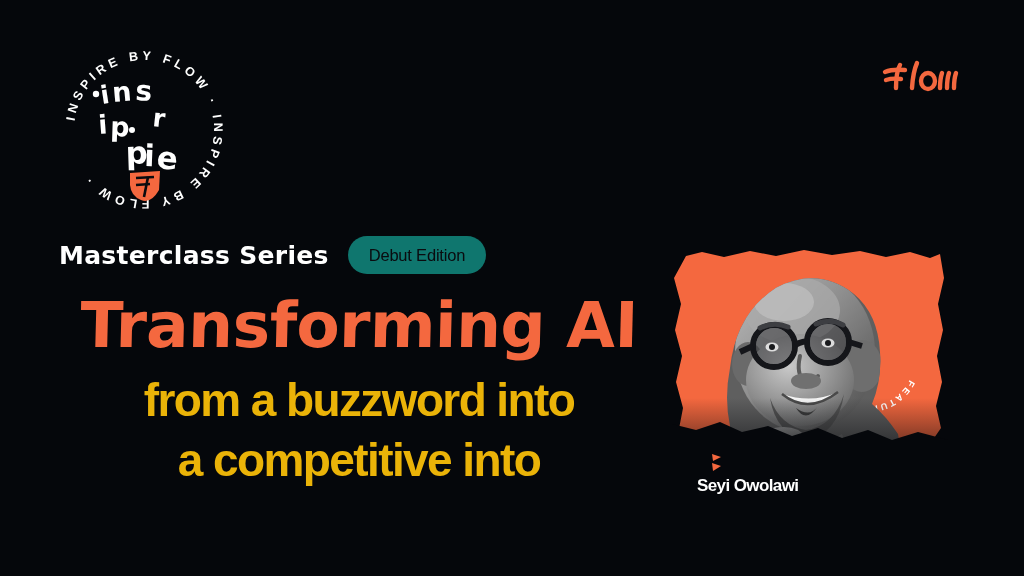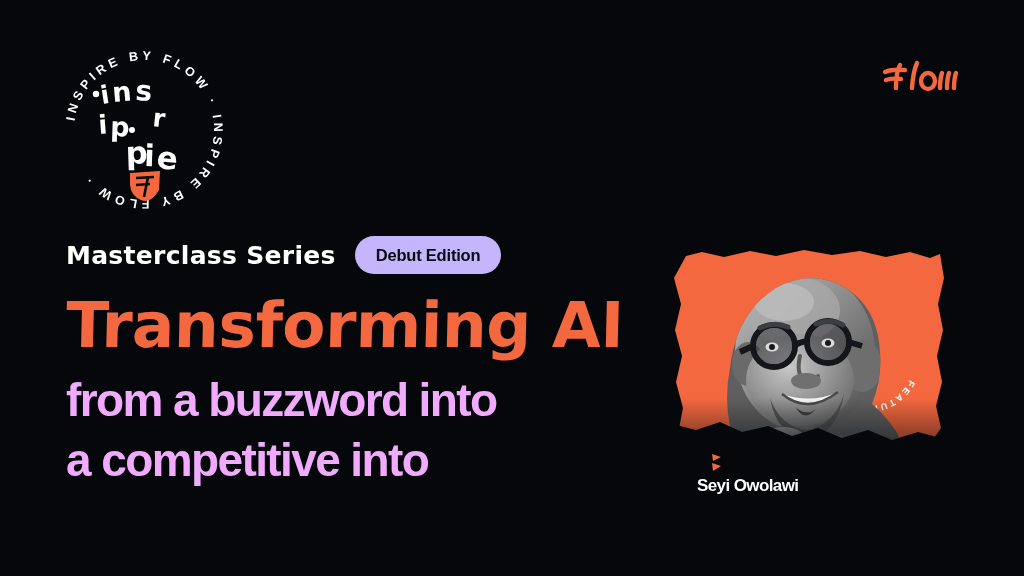"Masterclass Series" #content { left: 66px -> 59px; text-align: none -> center }
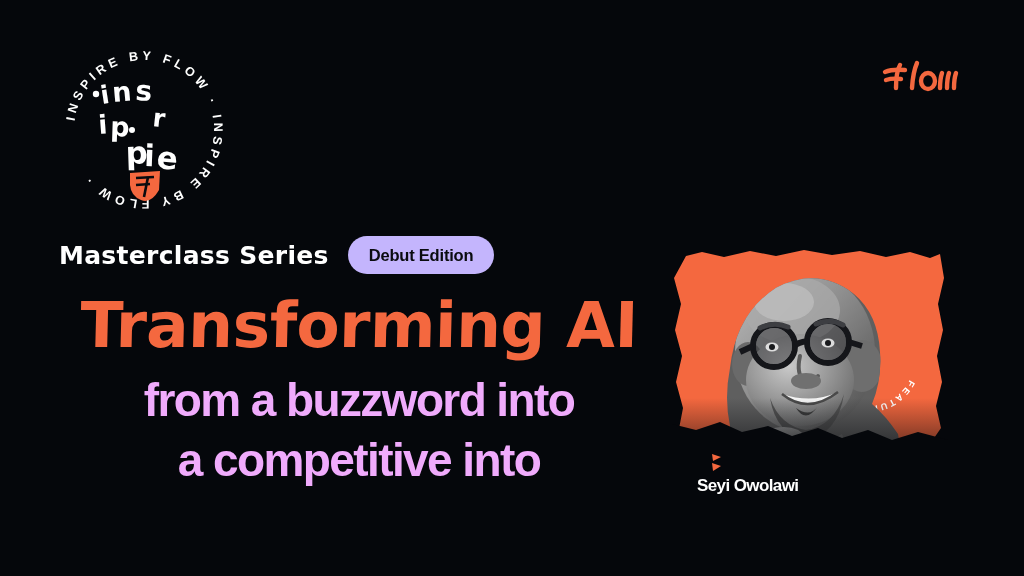"Debut Edition" #edition-pill { background: #c4b5fd -> #0f766e; font-weight: 700 -> 400 }
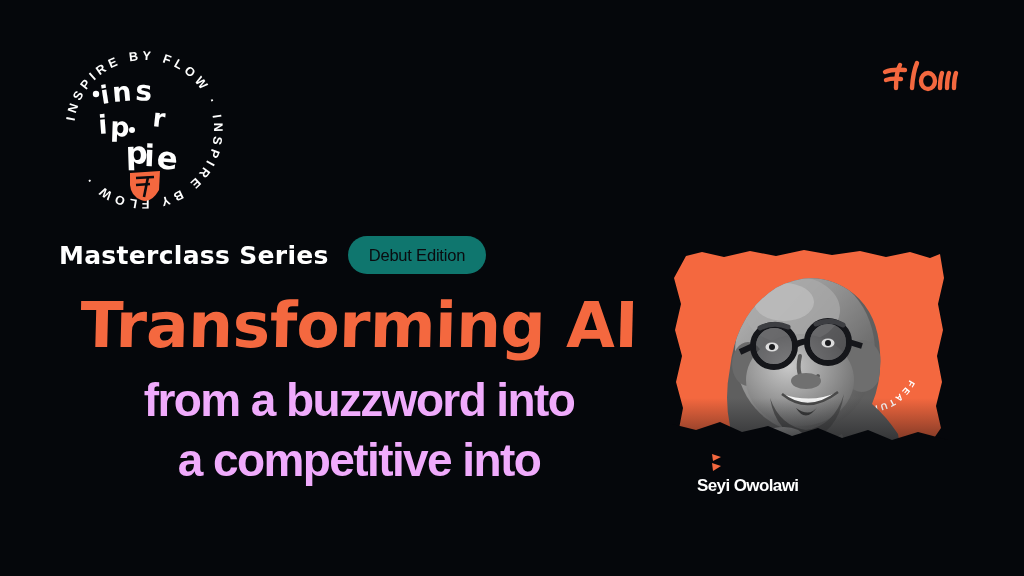"from a buzzword into" #subline { color: #f0abfc -> #eab308 }
